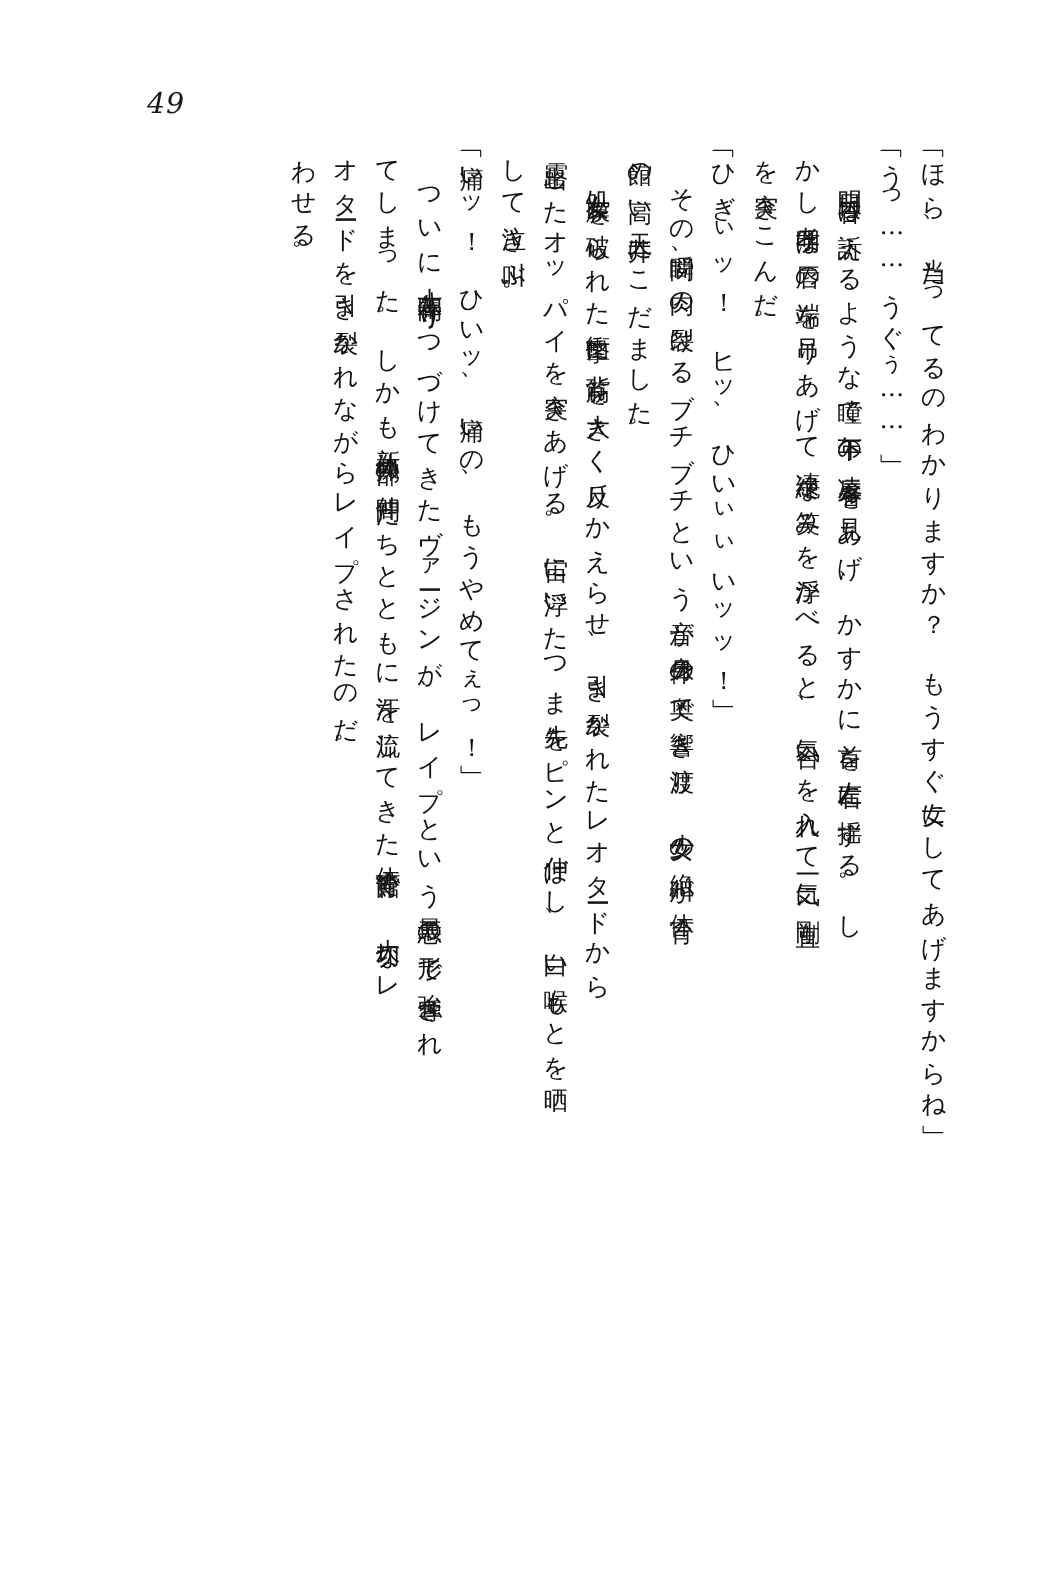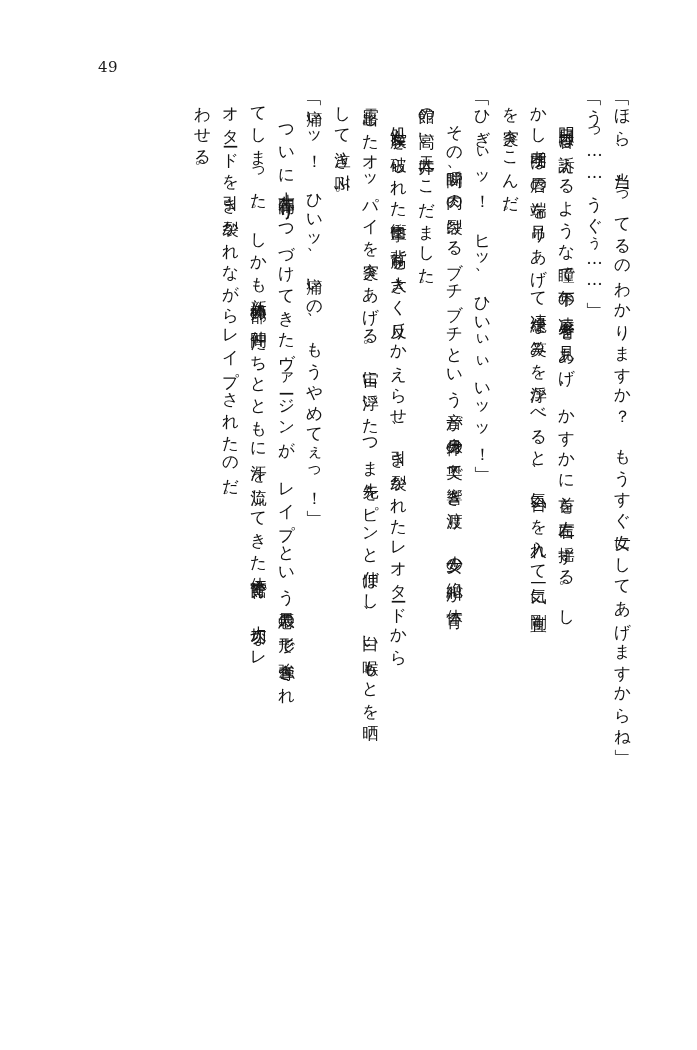"49" #page-number { font-size: 15px -> 19px; font-style: none -> italic }
